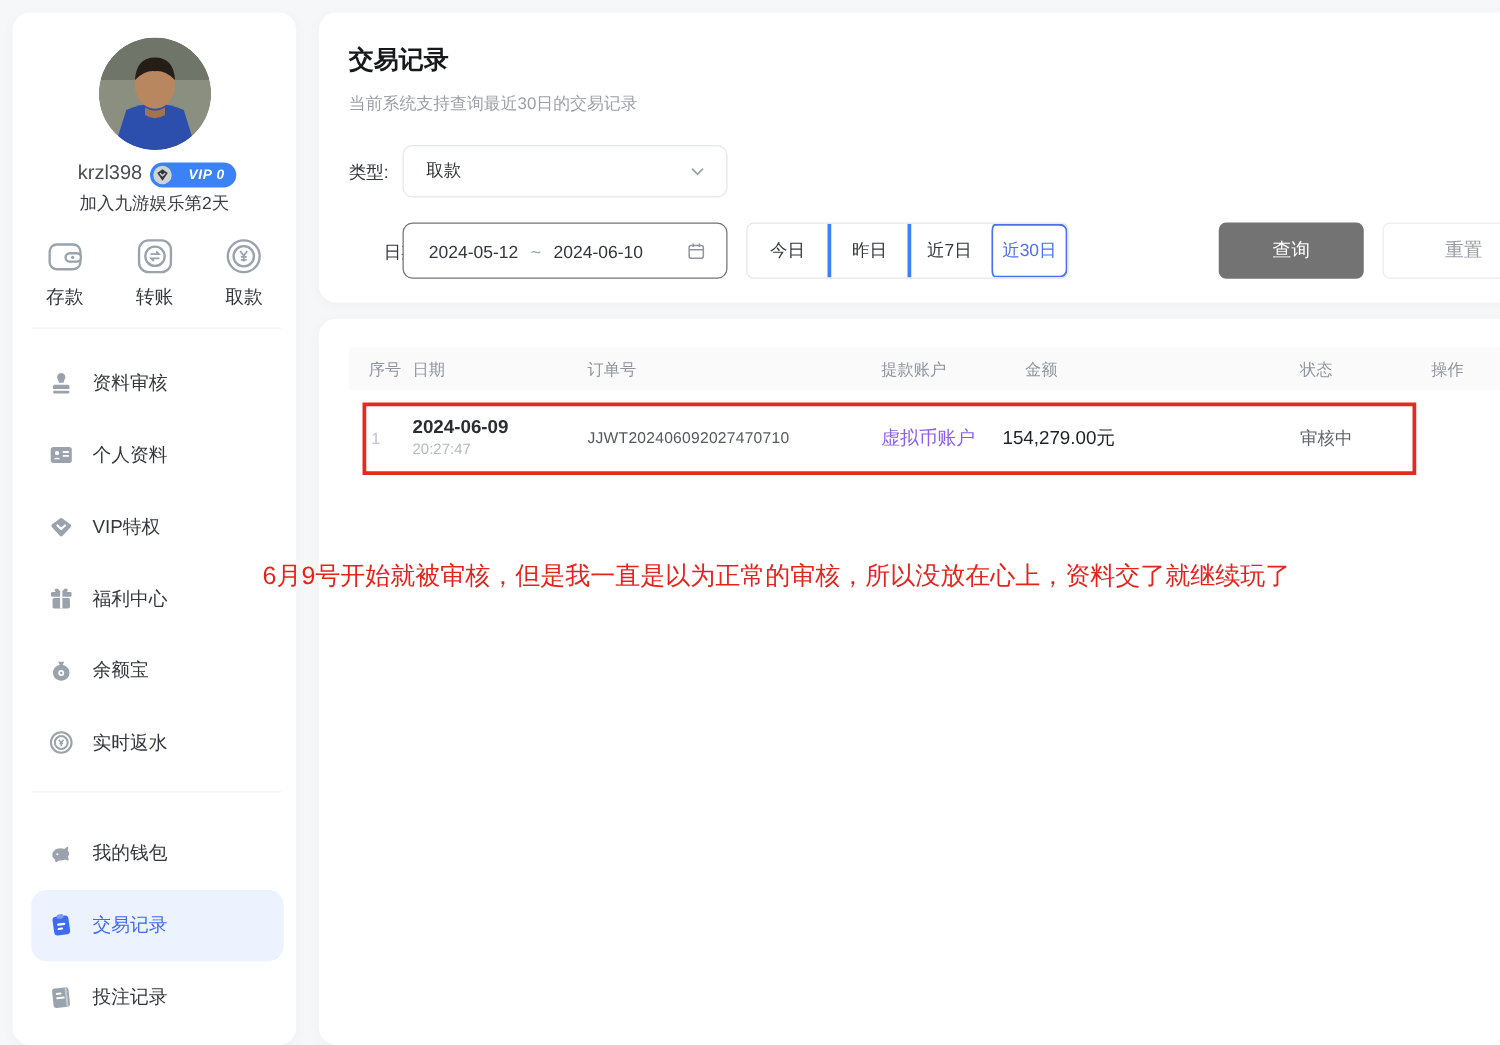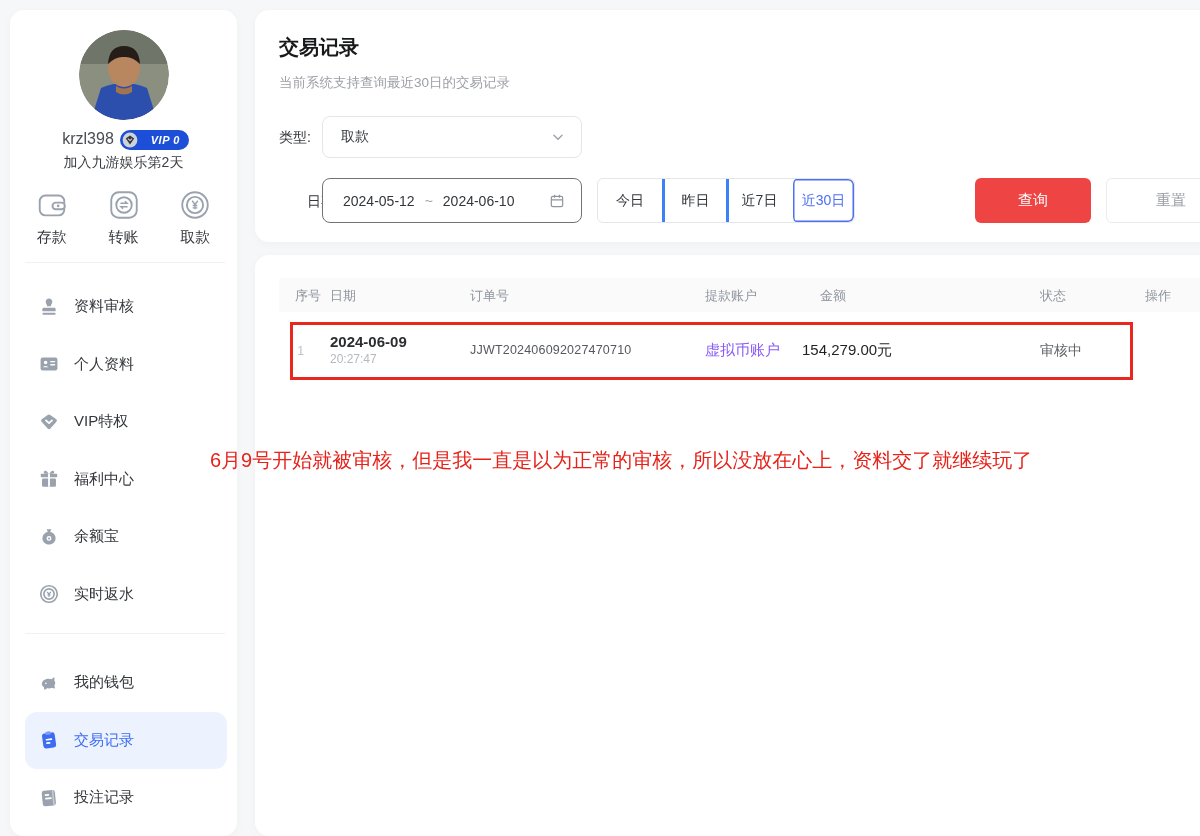"VIP 0" .vip-badge { background: #1d4ed8 -> #3b82f6 }
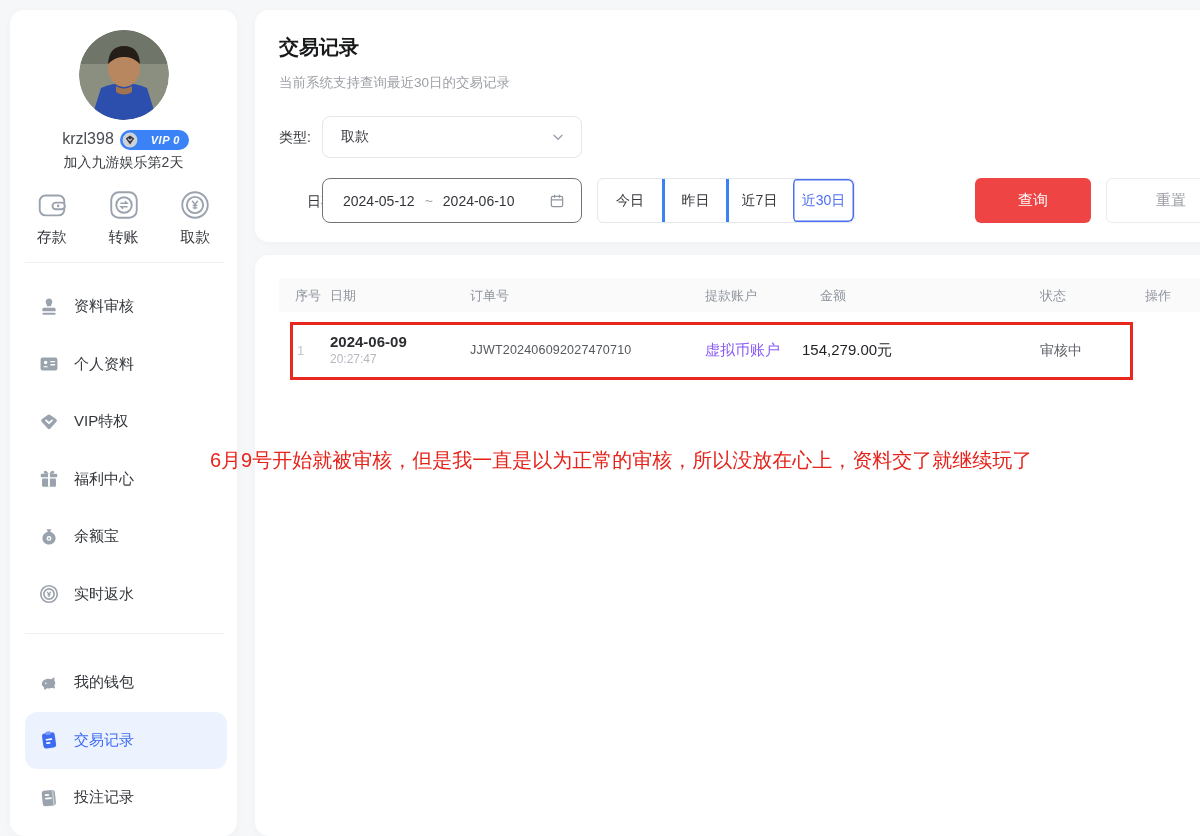"查询" .btn-query { background: #ef4444 -> #737373 }
